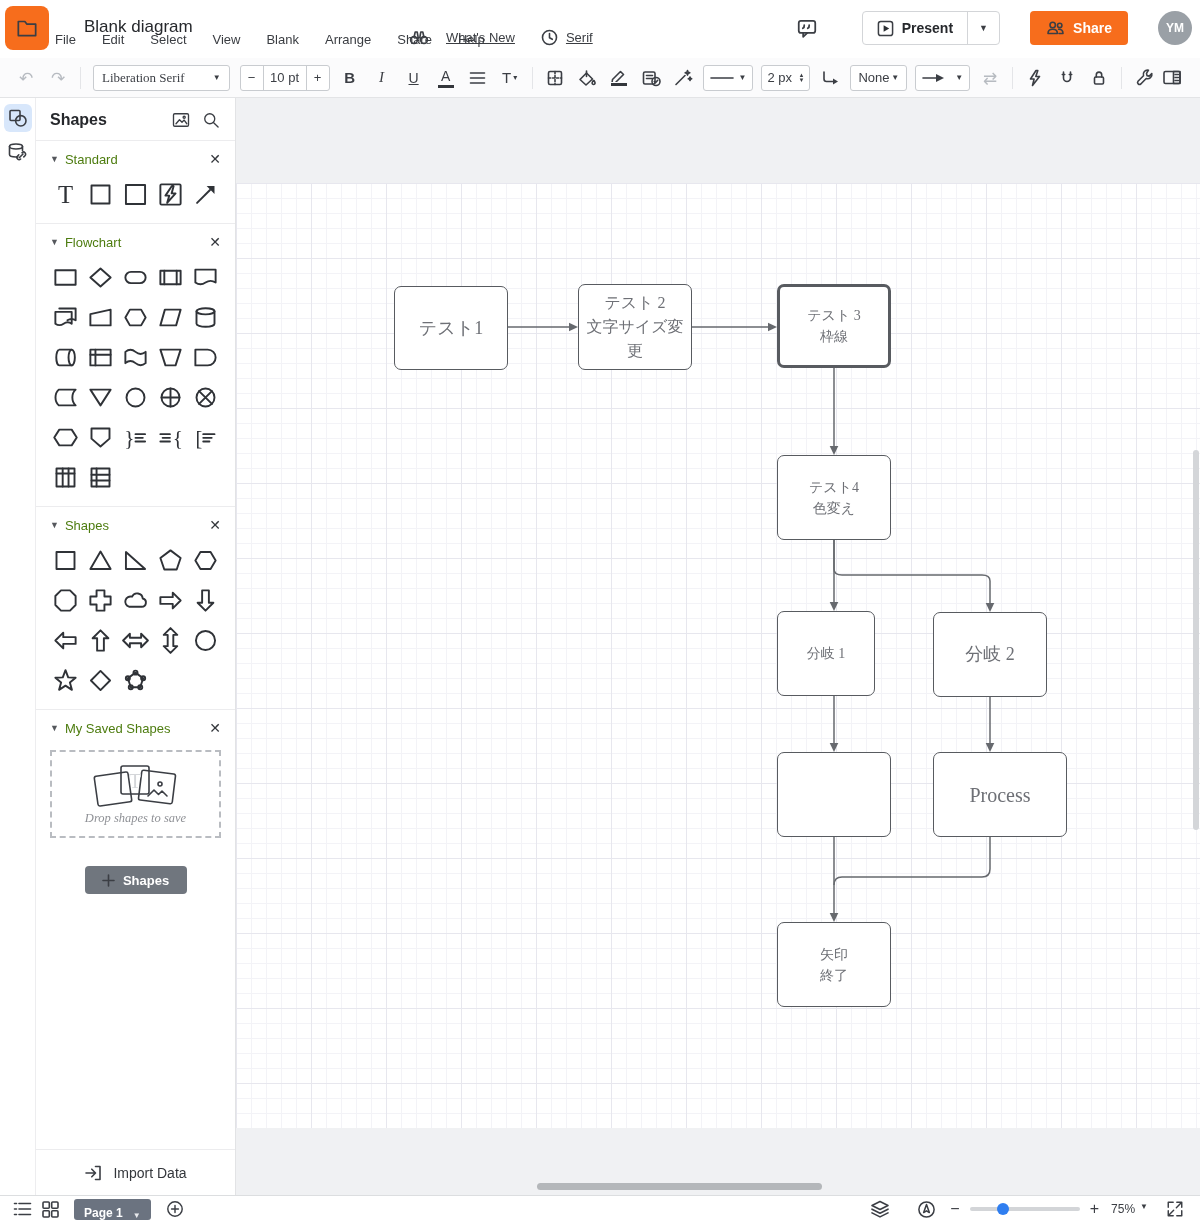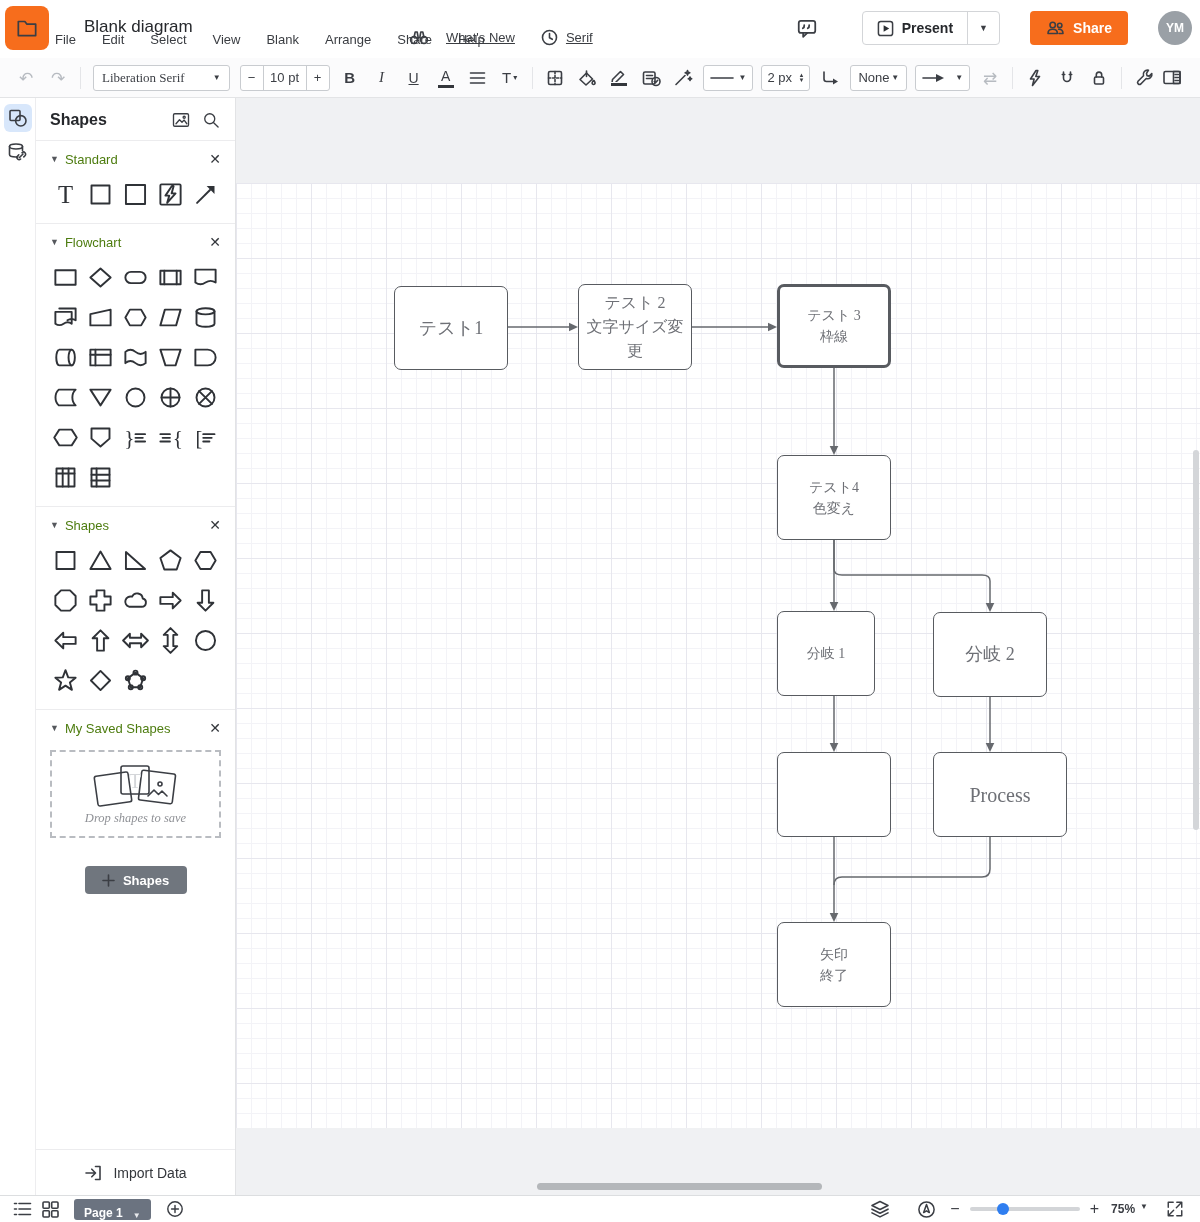"75%" .zoom-pct { font-weight: bold -> none }
